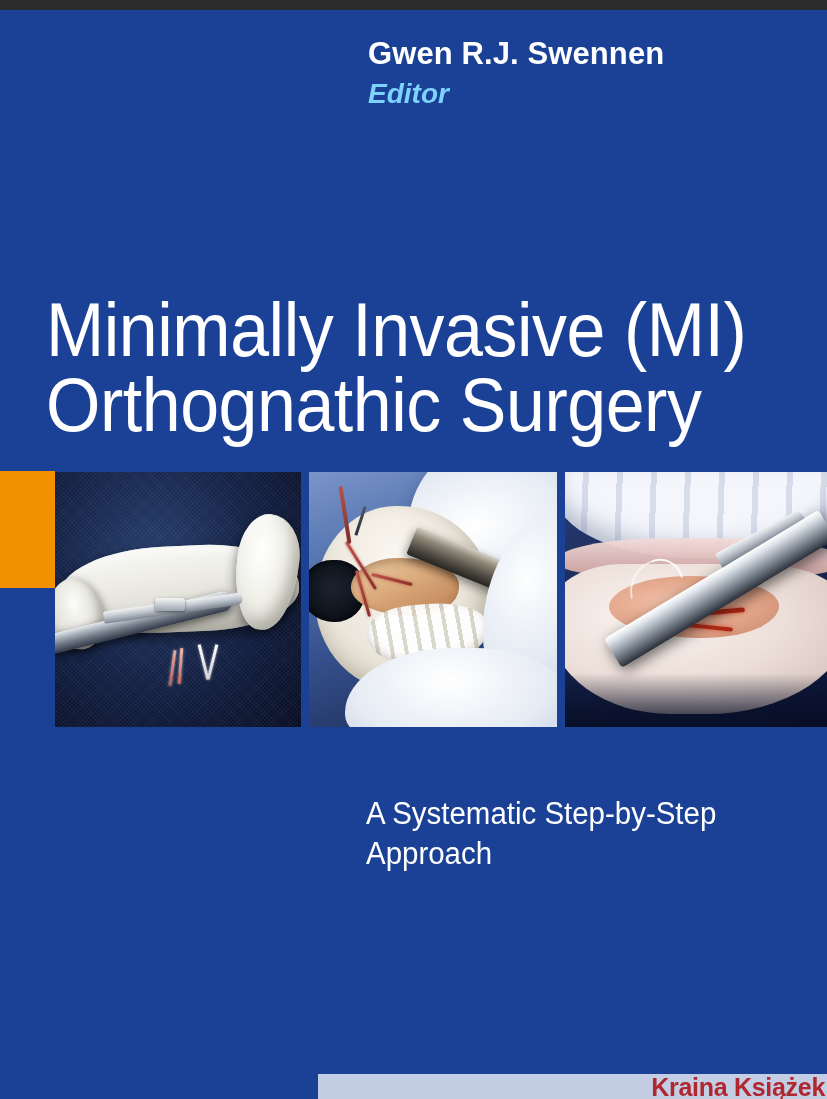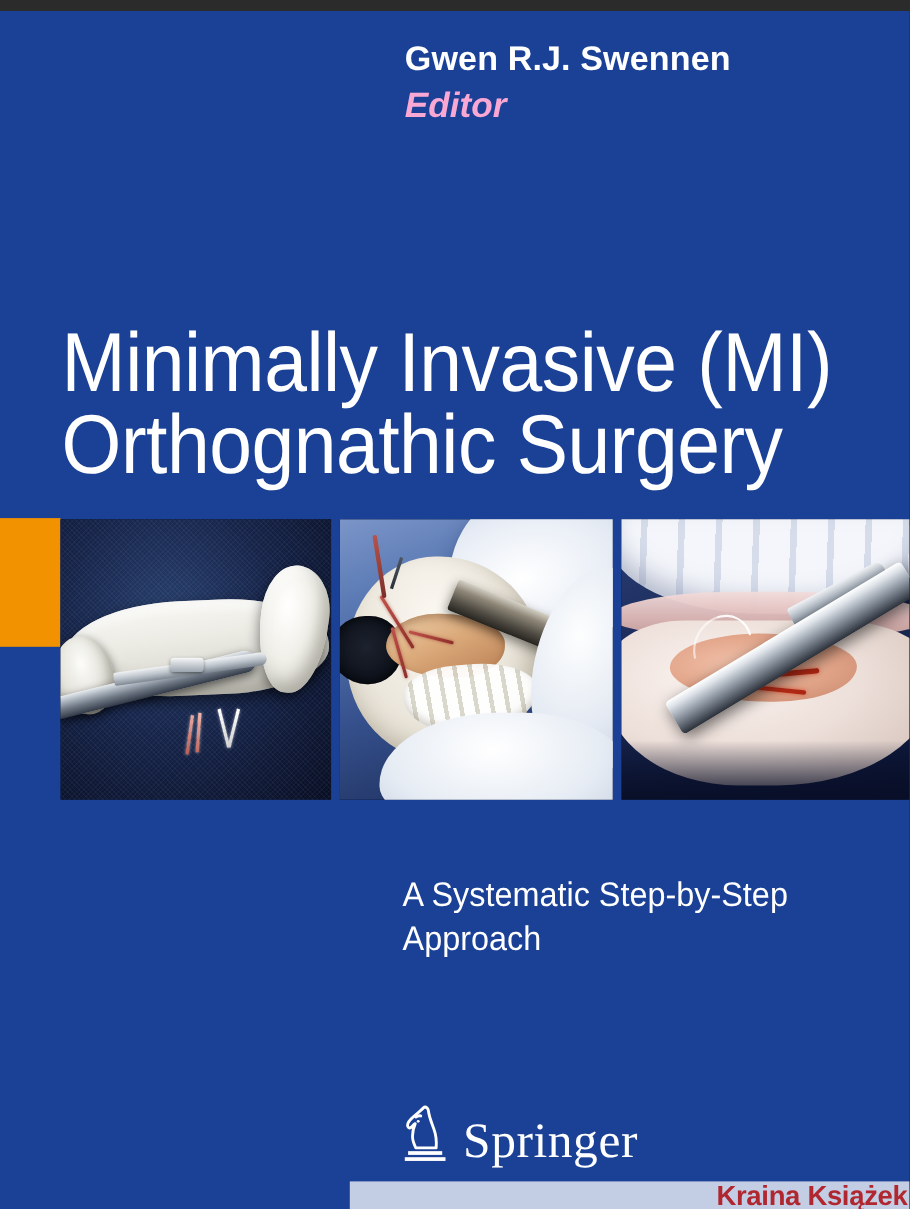"Editor" #author-role { color: #f9a8d4 -> #7dd3fc; font-size: 32px -> 28px }
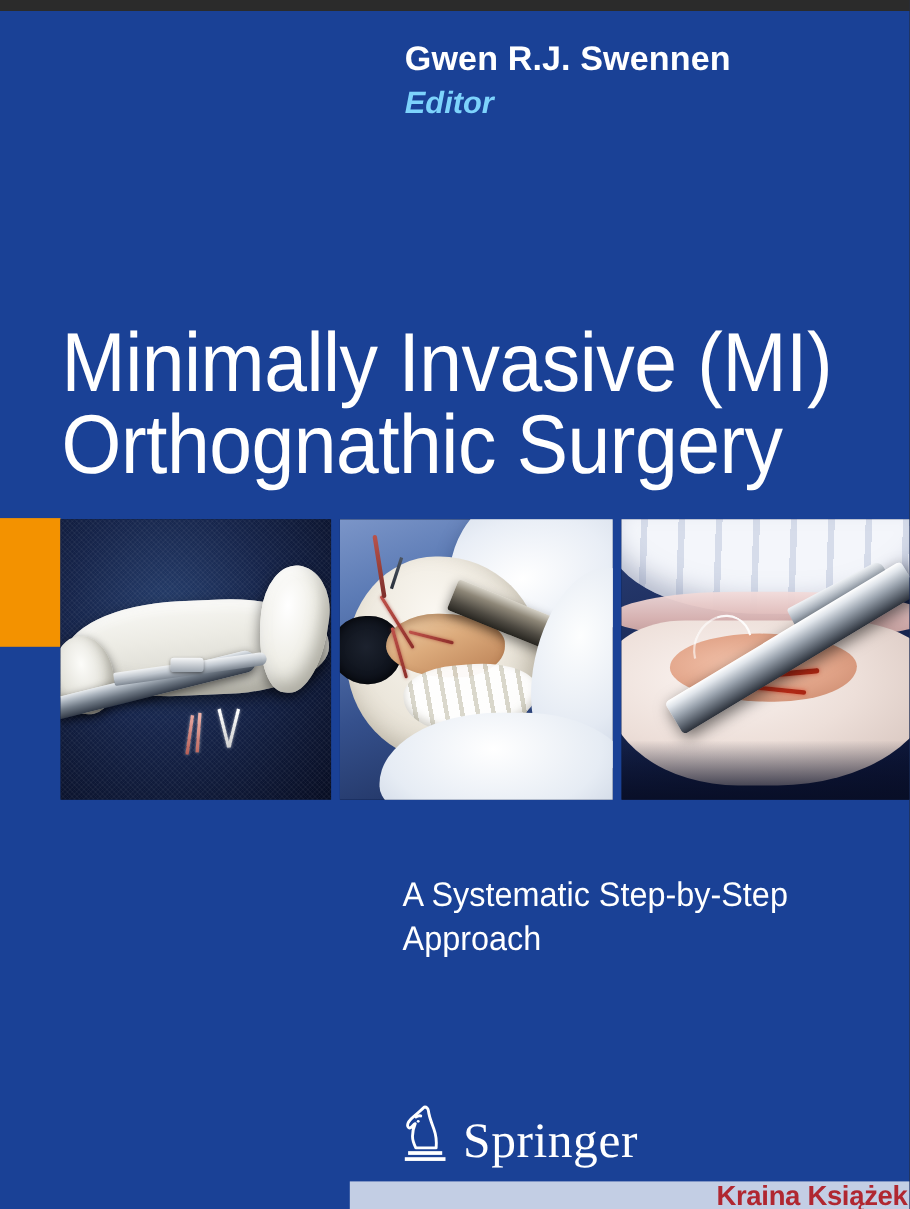"Minimally Invasive (MI)" #title-block { left: 56px -> 46px }
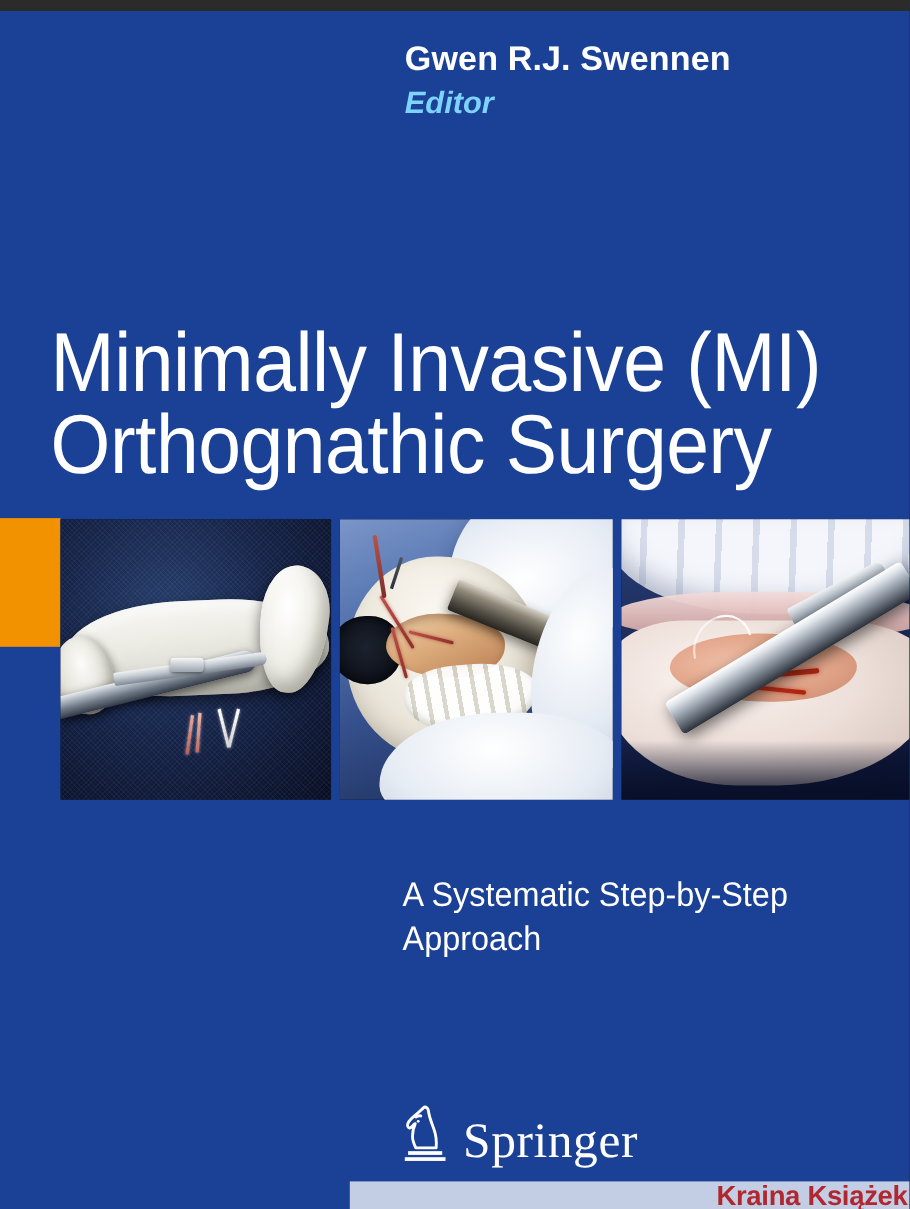"Springer" div { html: <div> <svg> <g> <path></path> <path></path> <circle></circle> </g> <rect></rect> <rect></rect> </svg> <span>Springer</span> </div> -> none }
